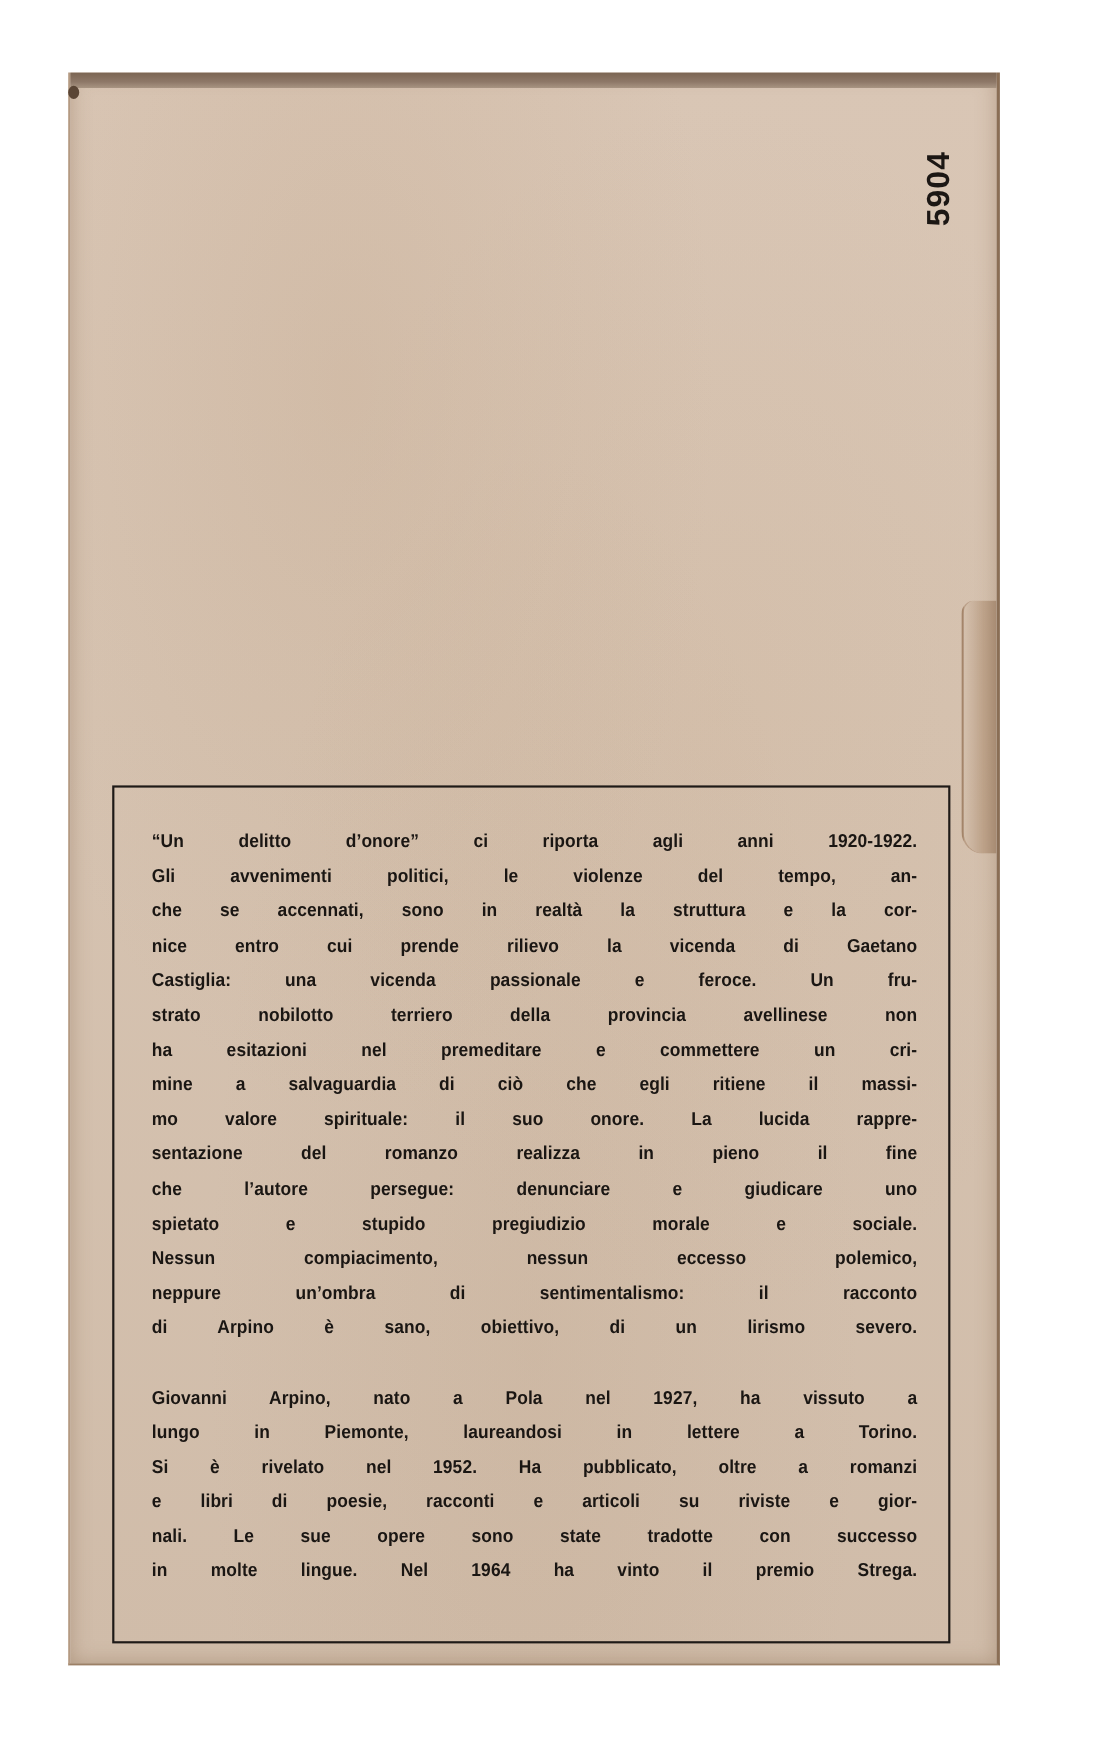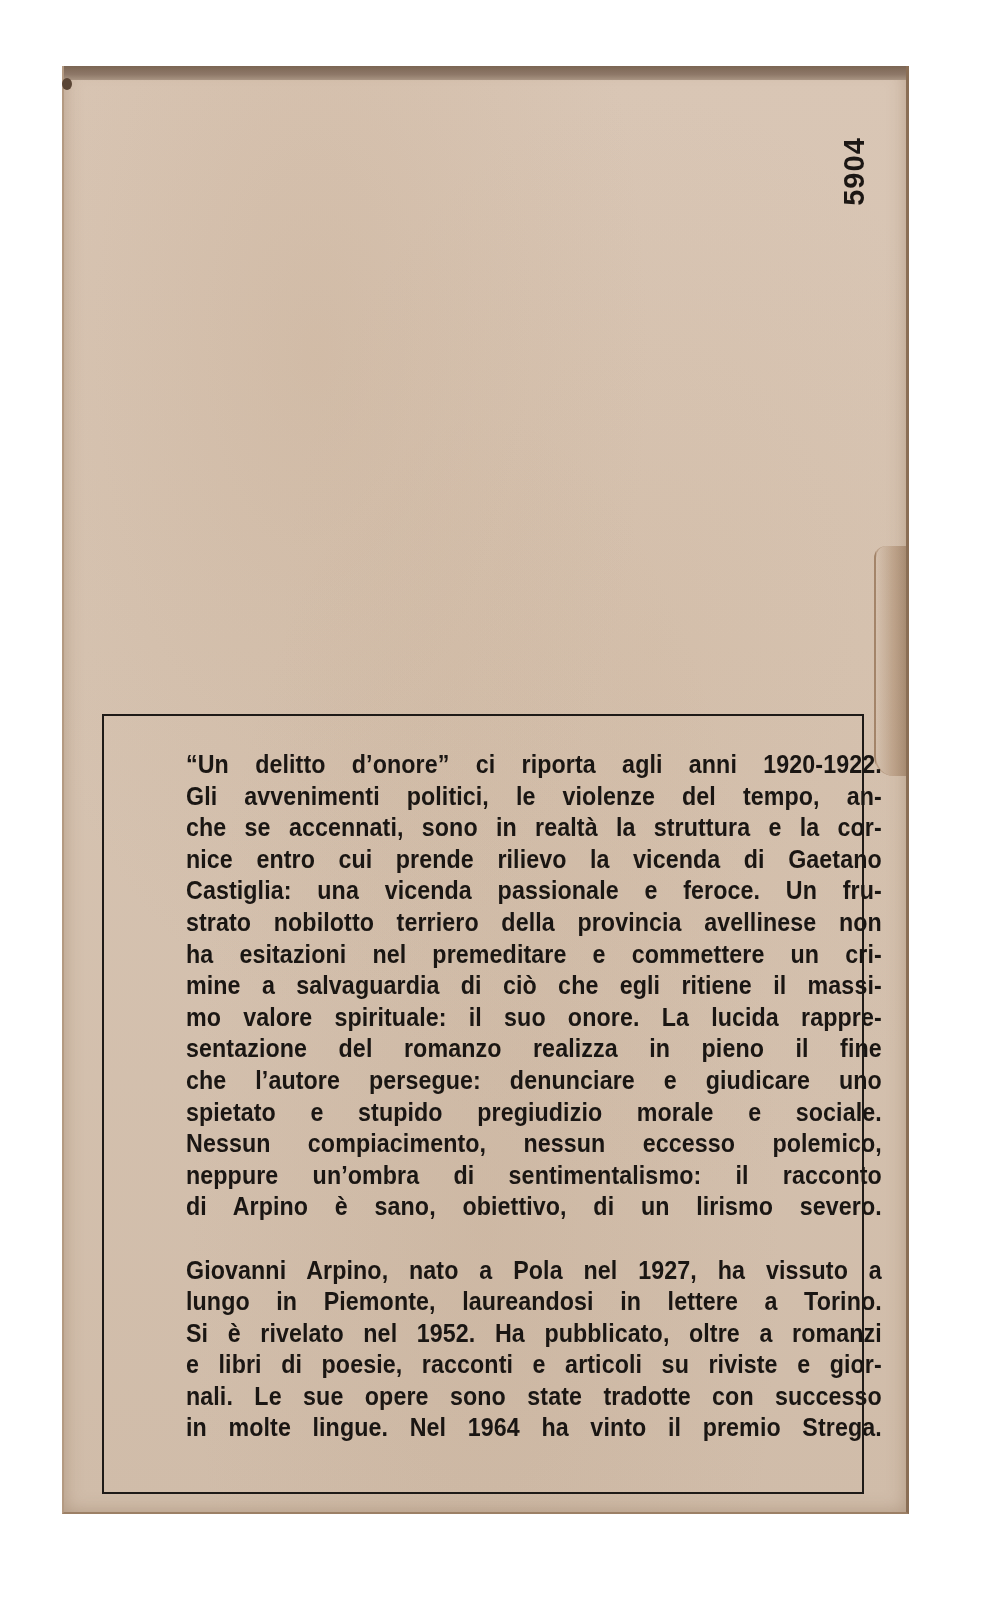"“Un delitto d’onore” ci riporta" .blurb-text { font-size: 25px -> 17px; margin-left: 48px -> none }
